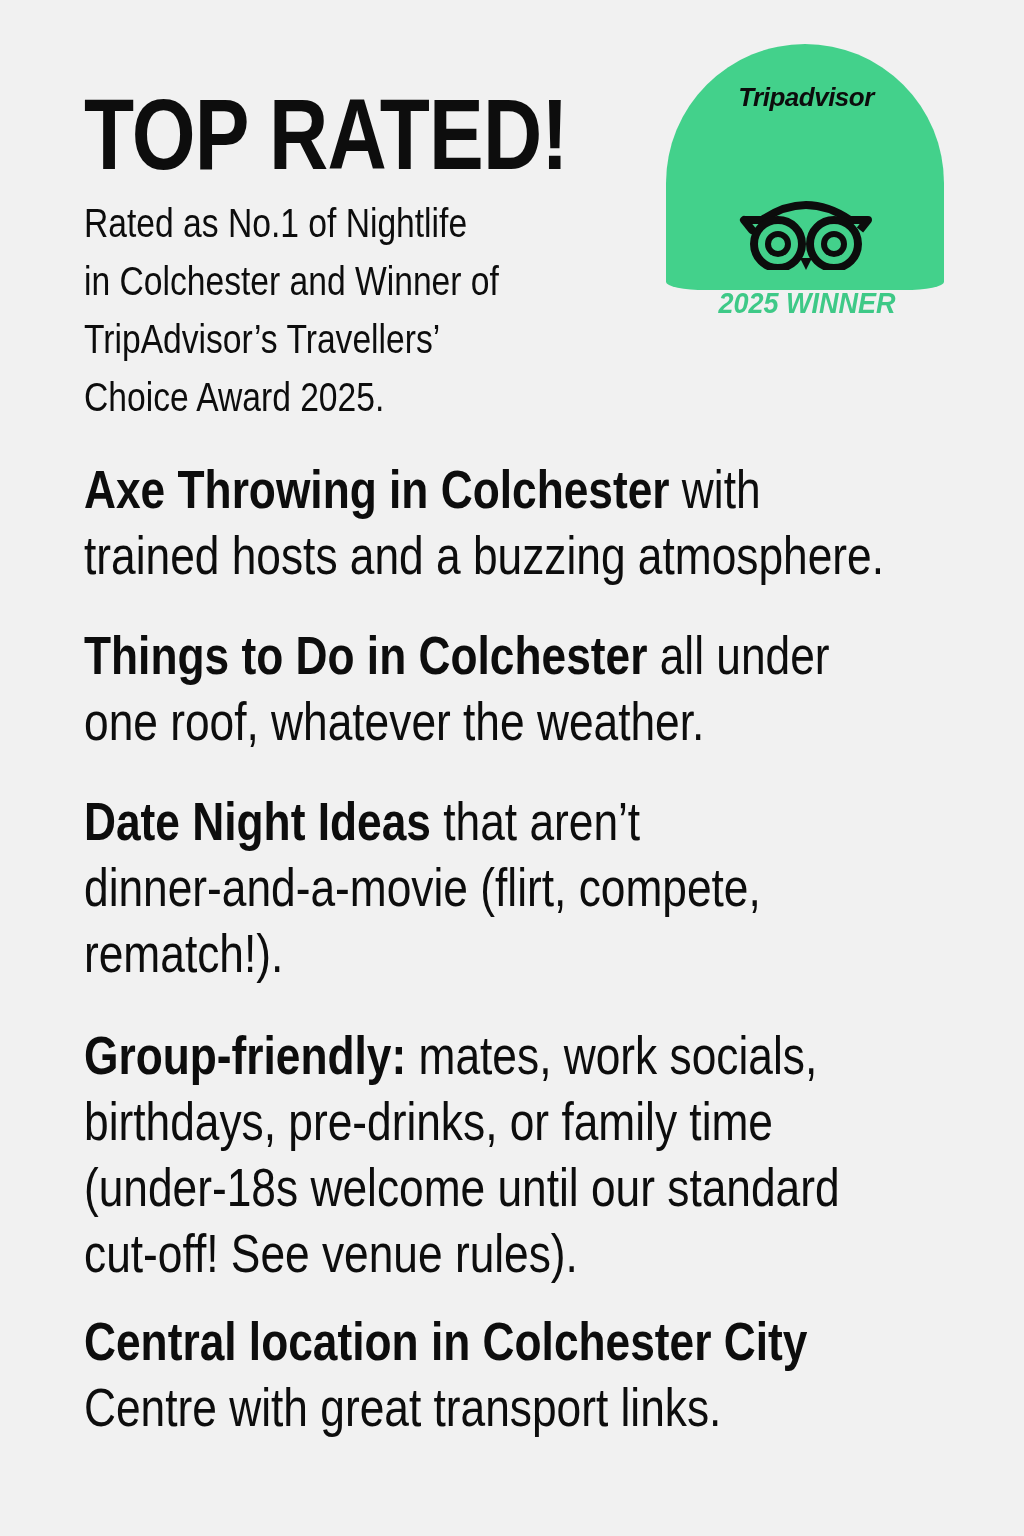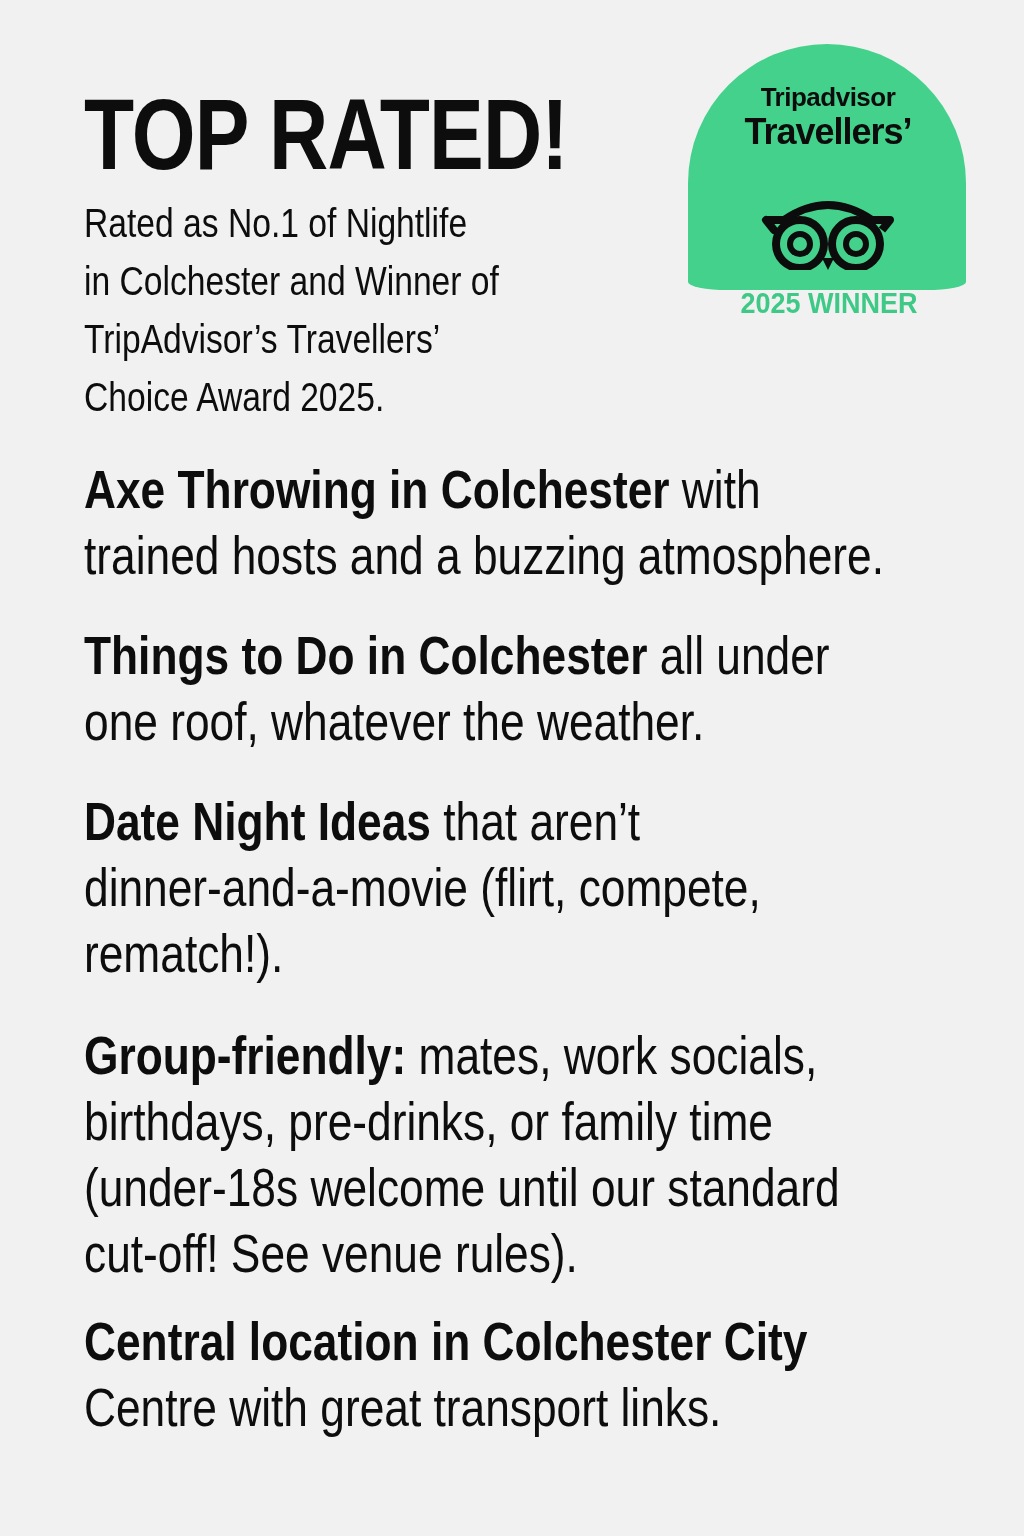"Tripadvisor" .badge { font-style: none -> italic; left: 680px -> 658px }
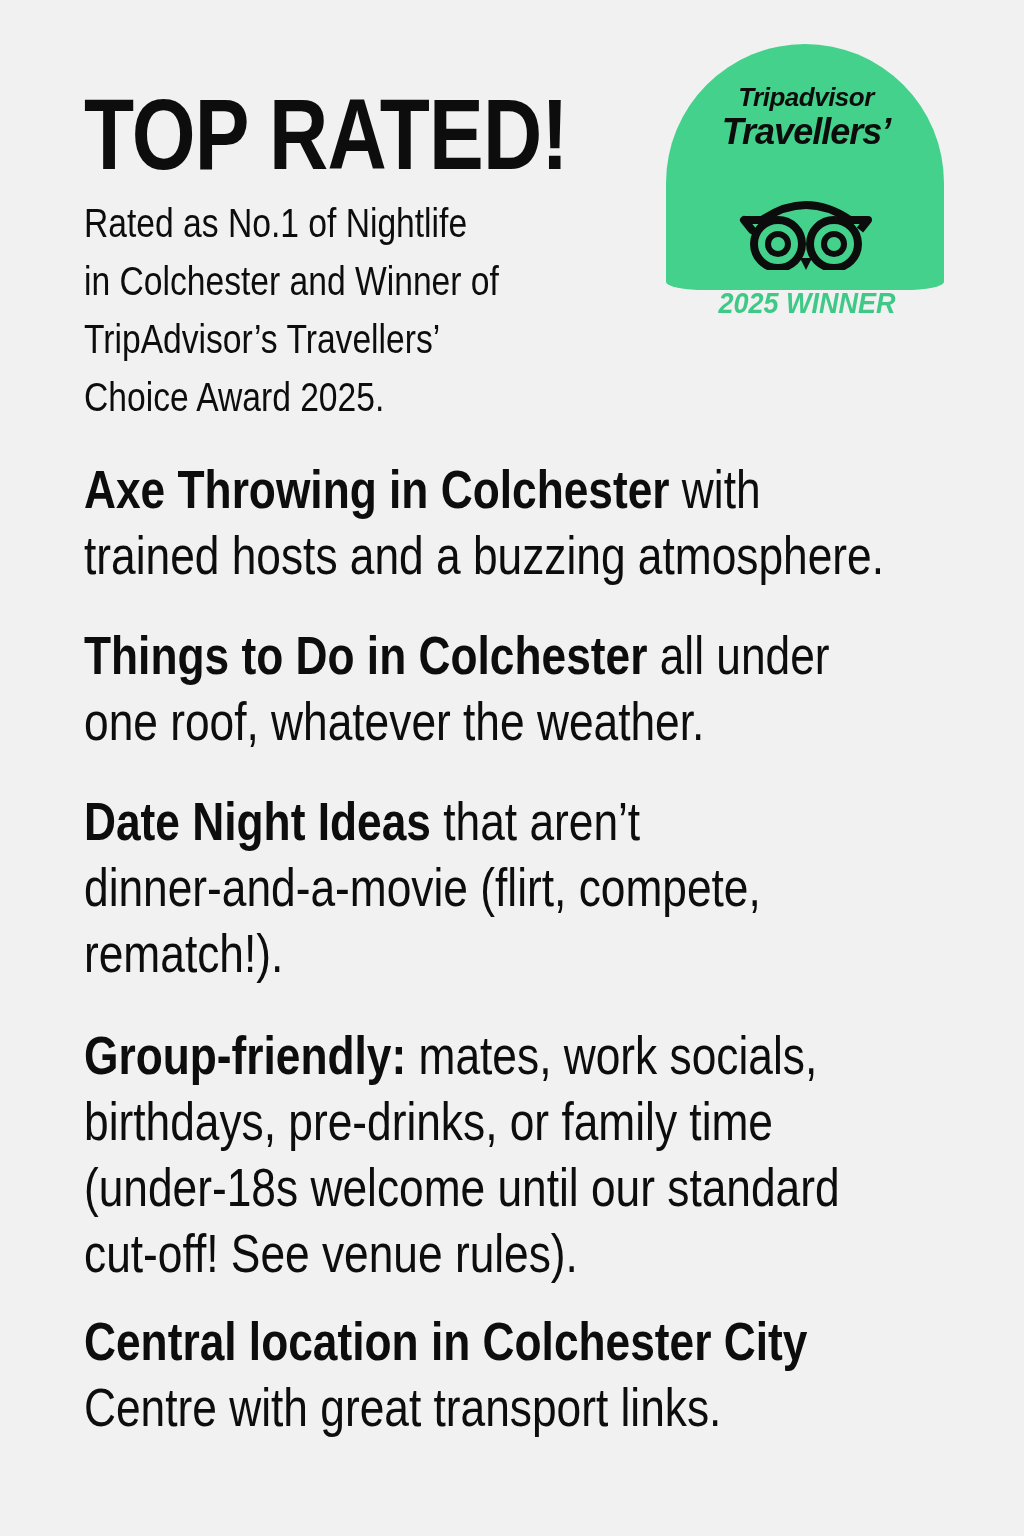"Travellers’" div.badge-text { html: <div>Travellers’</div> -> none }
